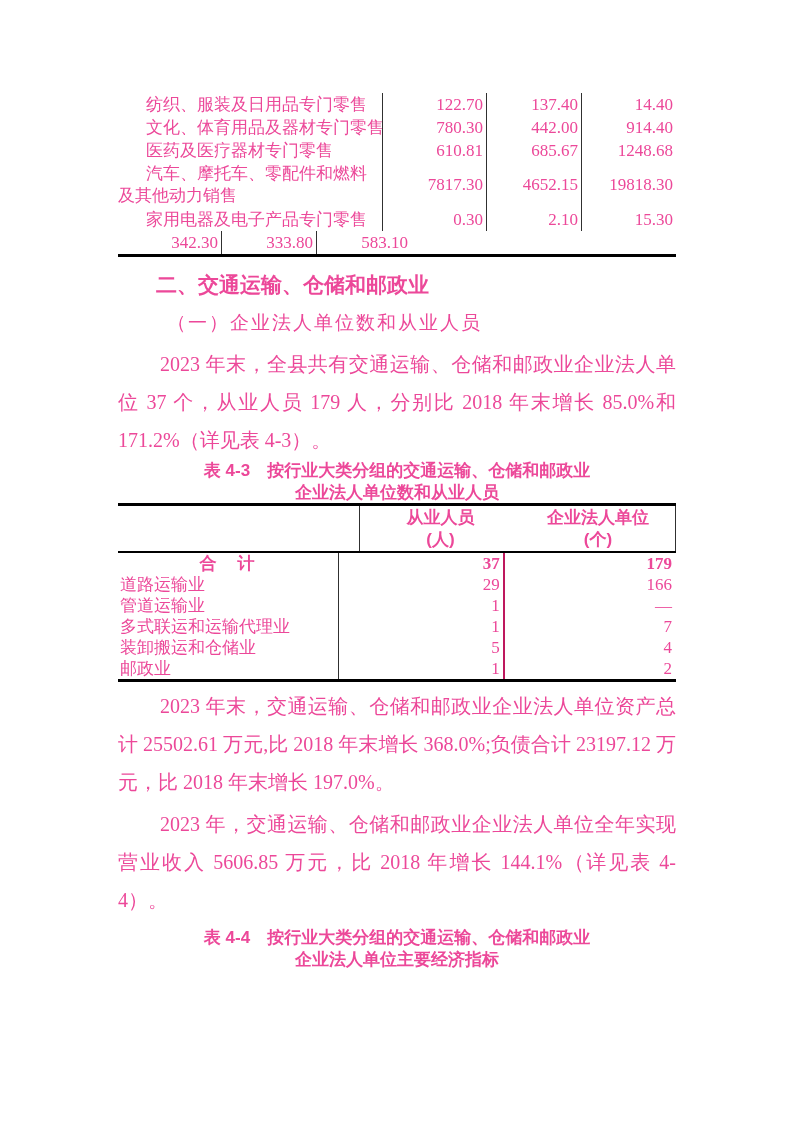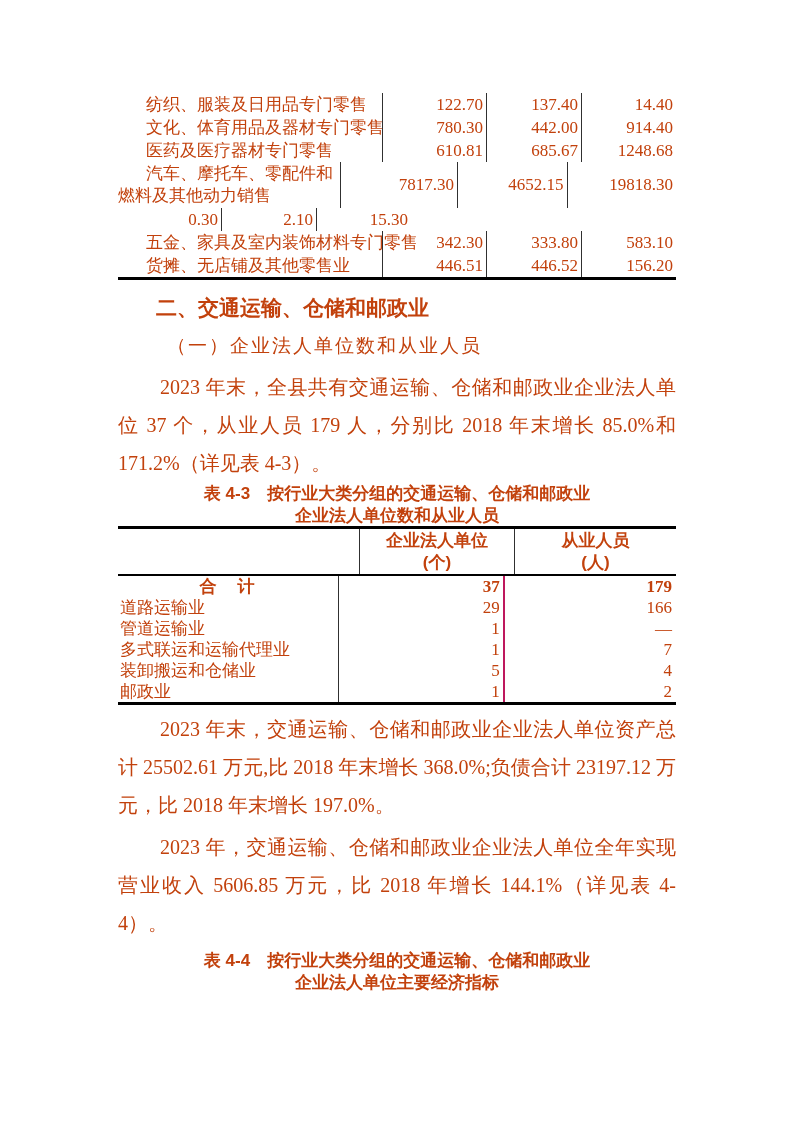"纺织、服装及日用品专门零售" .page { color: #c2410c -> #ec4899 }
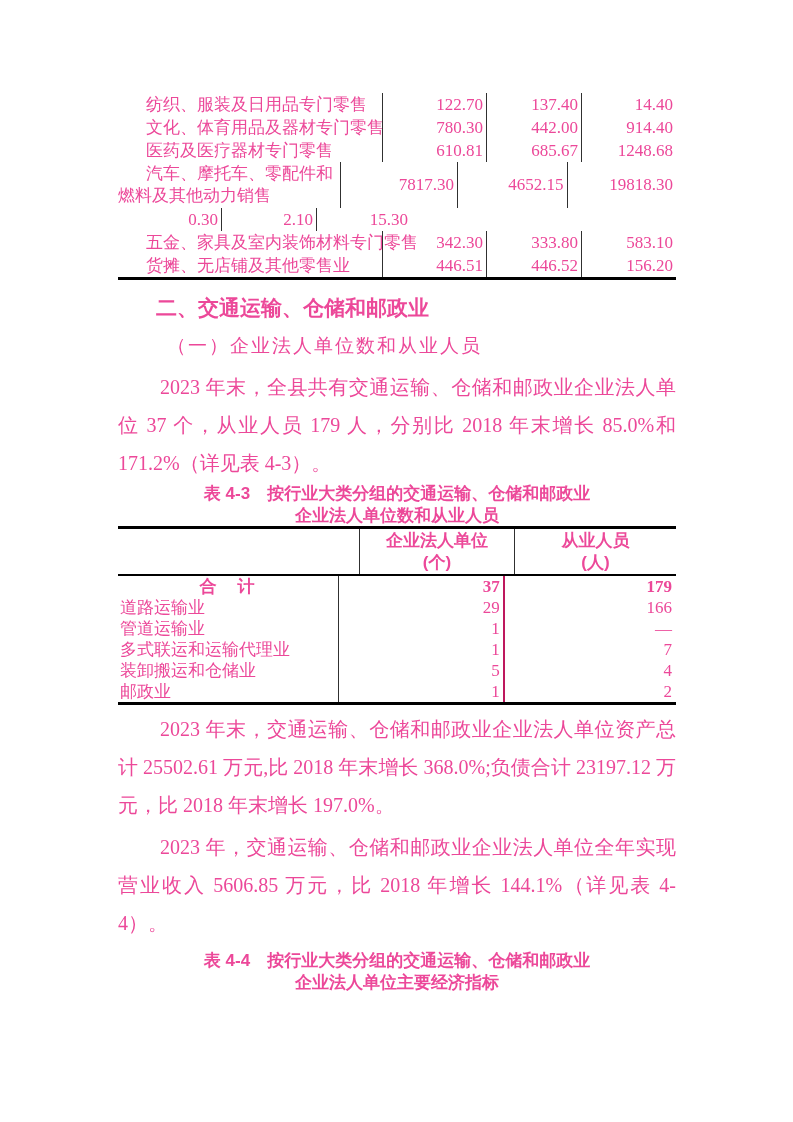"汽车、摩托车、零配件和燃料及其他动力销售" .trow-tall { gap: 29px -> none }
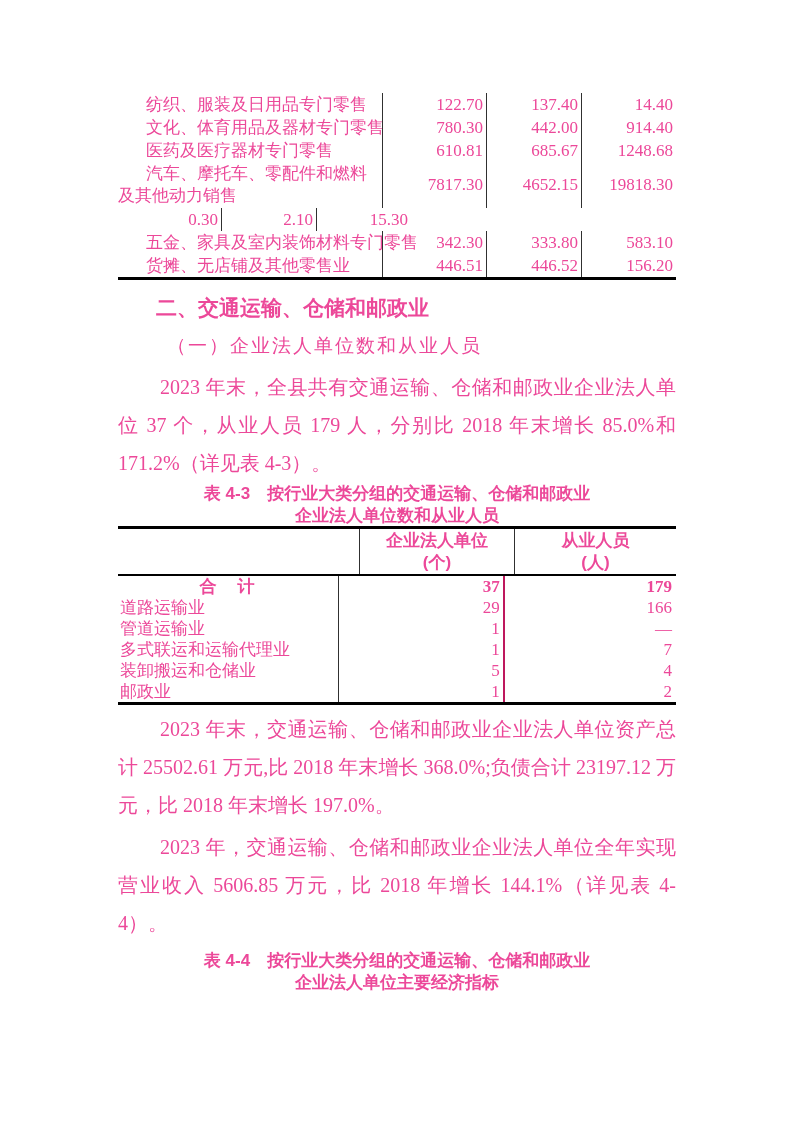"家用电器及电子产品专门零售" div.tc { html: none -> <div>家用电器及电子产品专门零售</div> }
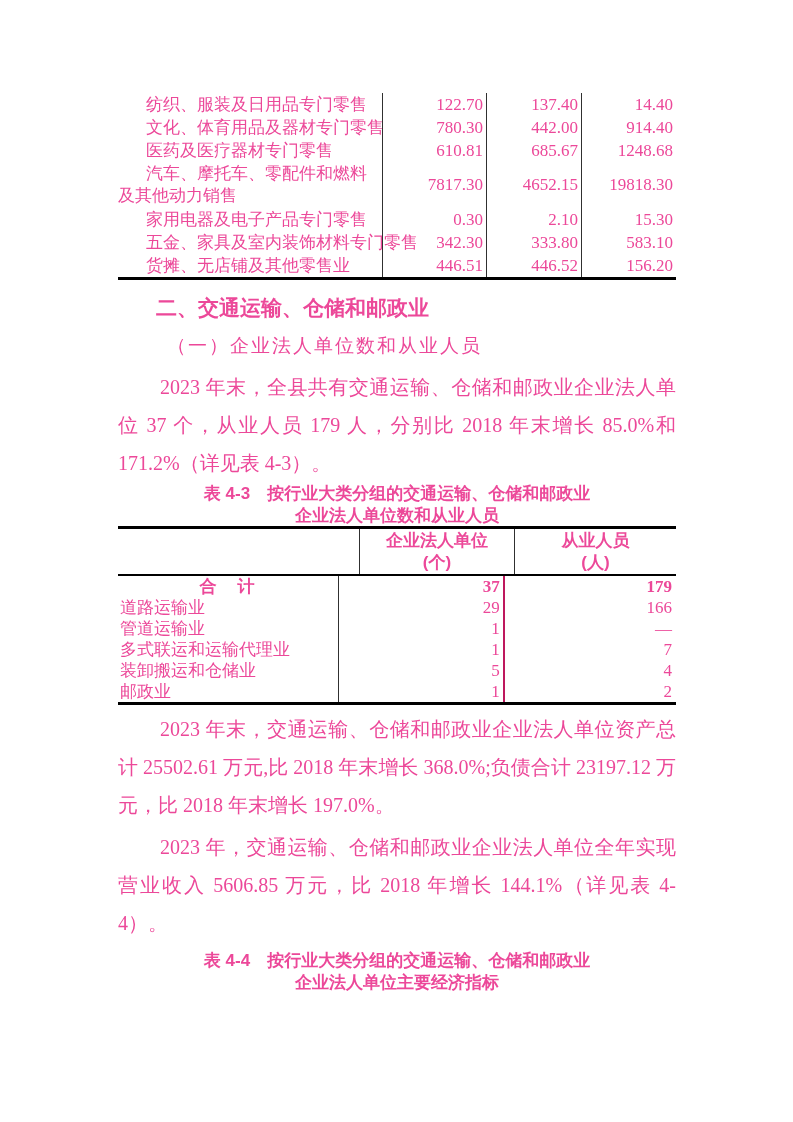"五金、家具及室内装饰材料专门零售" div.tc { html: <div>五金、家具及室内装饰材料专门零售</div> -> none }
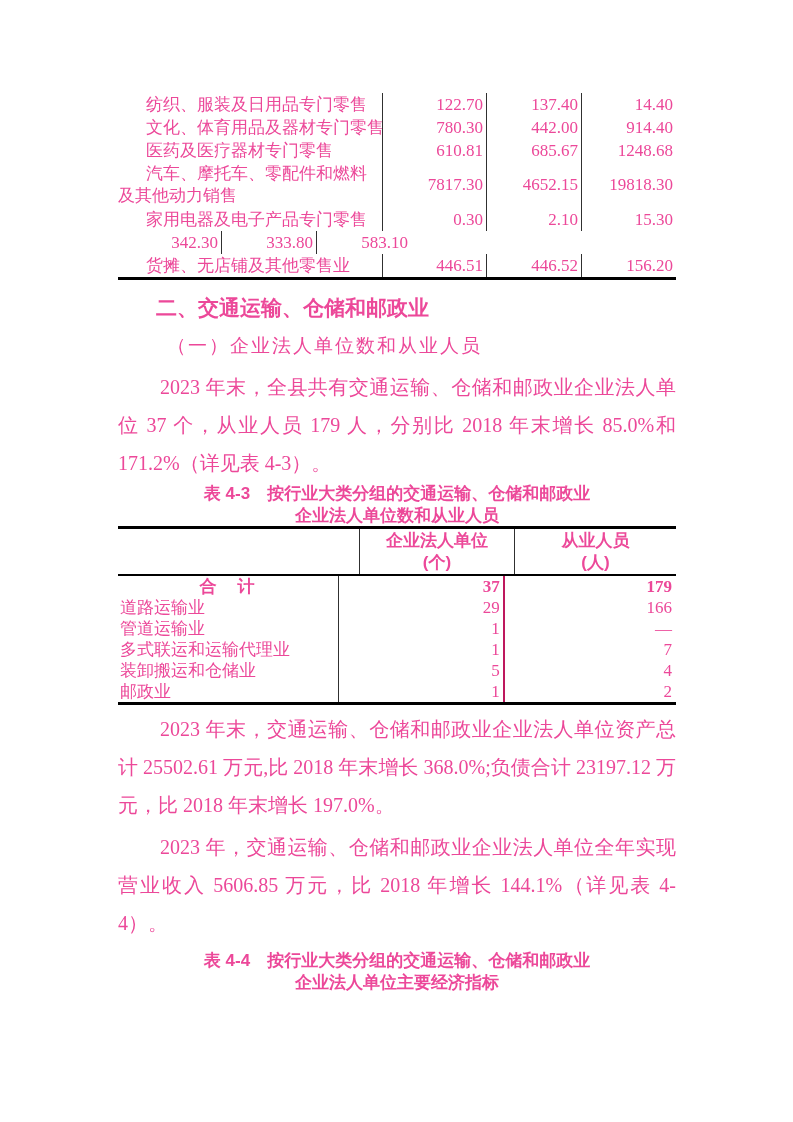"货摊、无店铺及其他零售业" div.trow { html: <div> <div>货摊、无店铺及其他零售业</div> <div>446.51</div> <div>446.52</div> <div>156.20</div> </div> -> none }
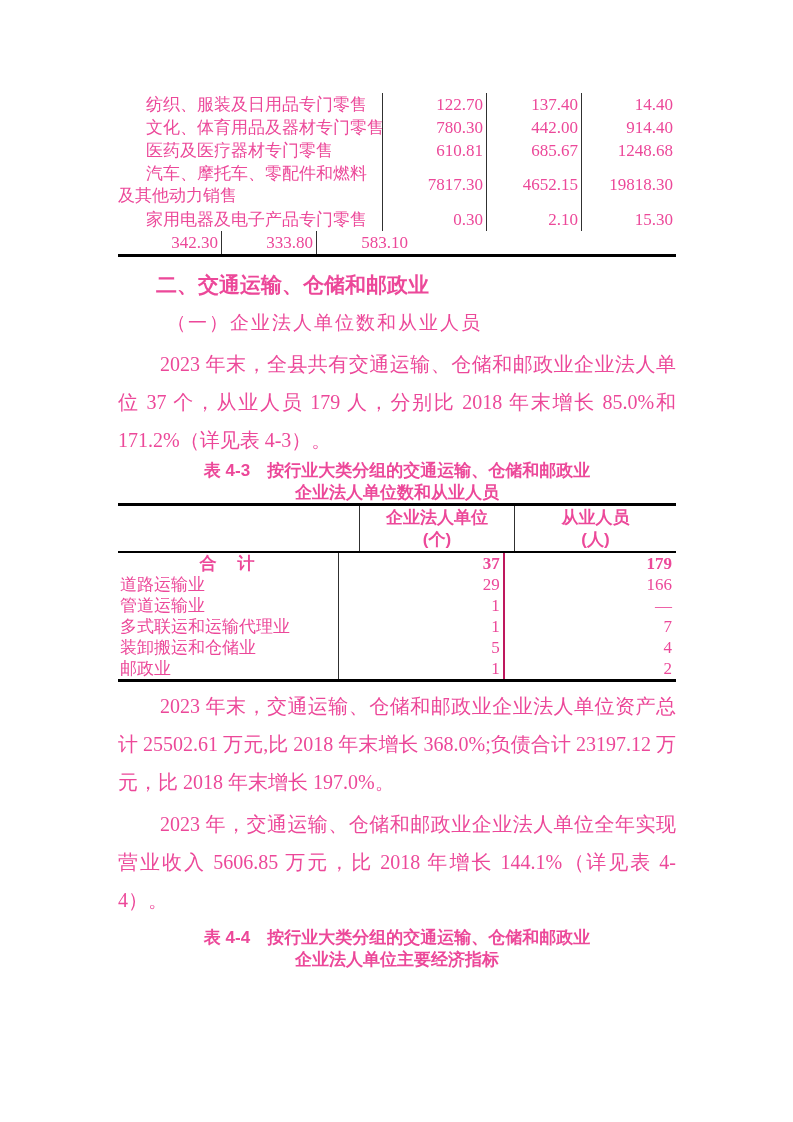"企业法人单位" div.hc { order: before "从业人员" -> after "从业人员" }
